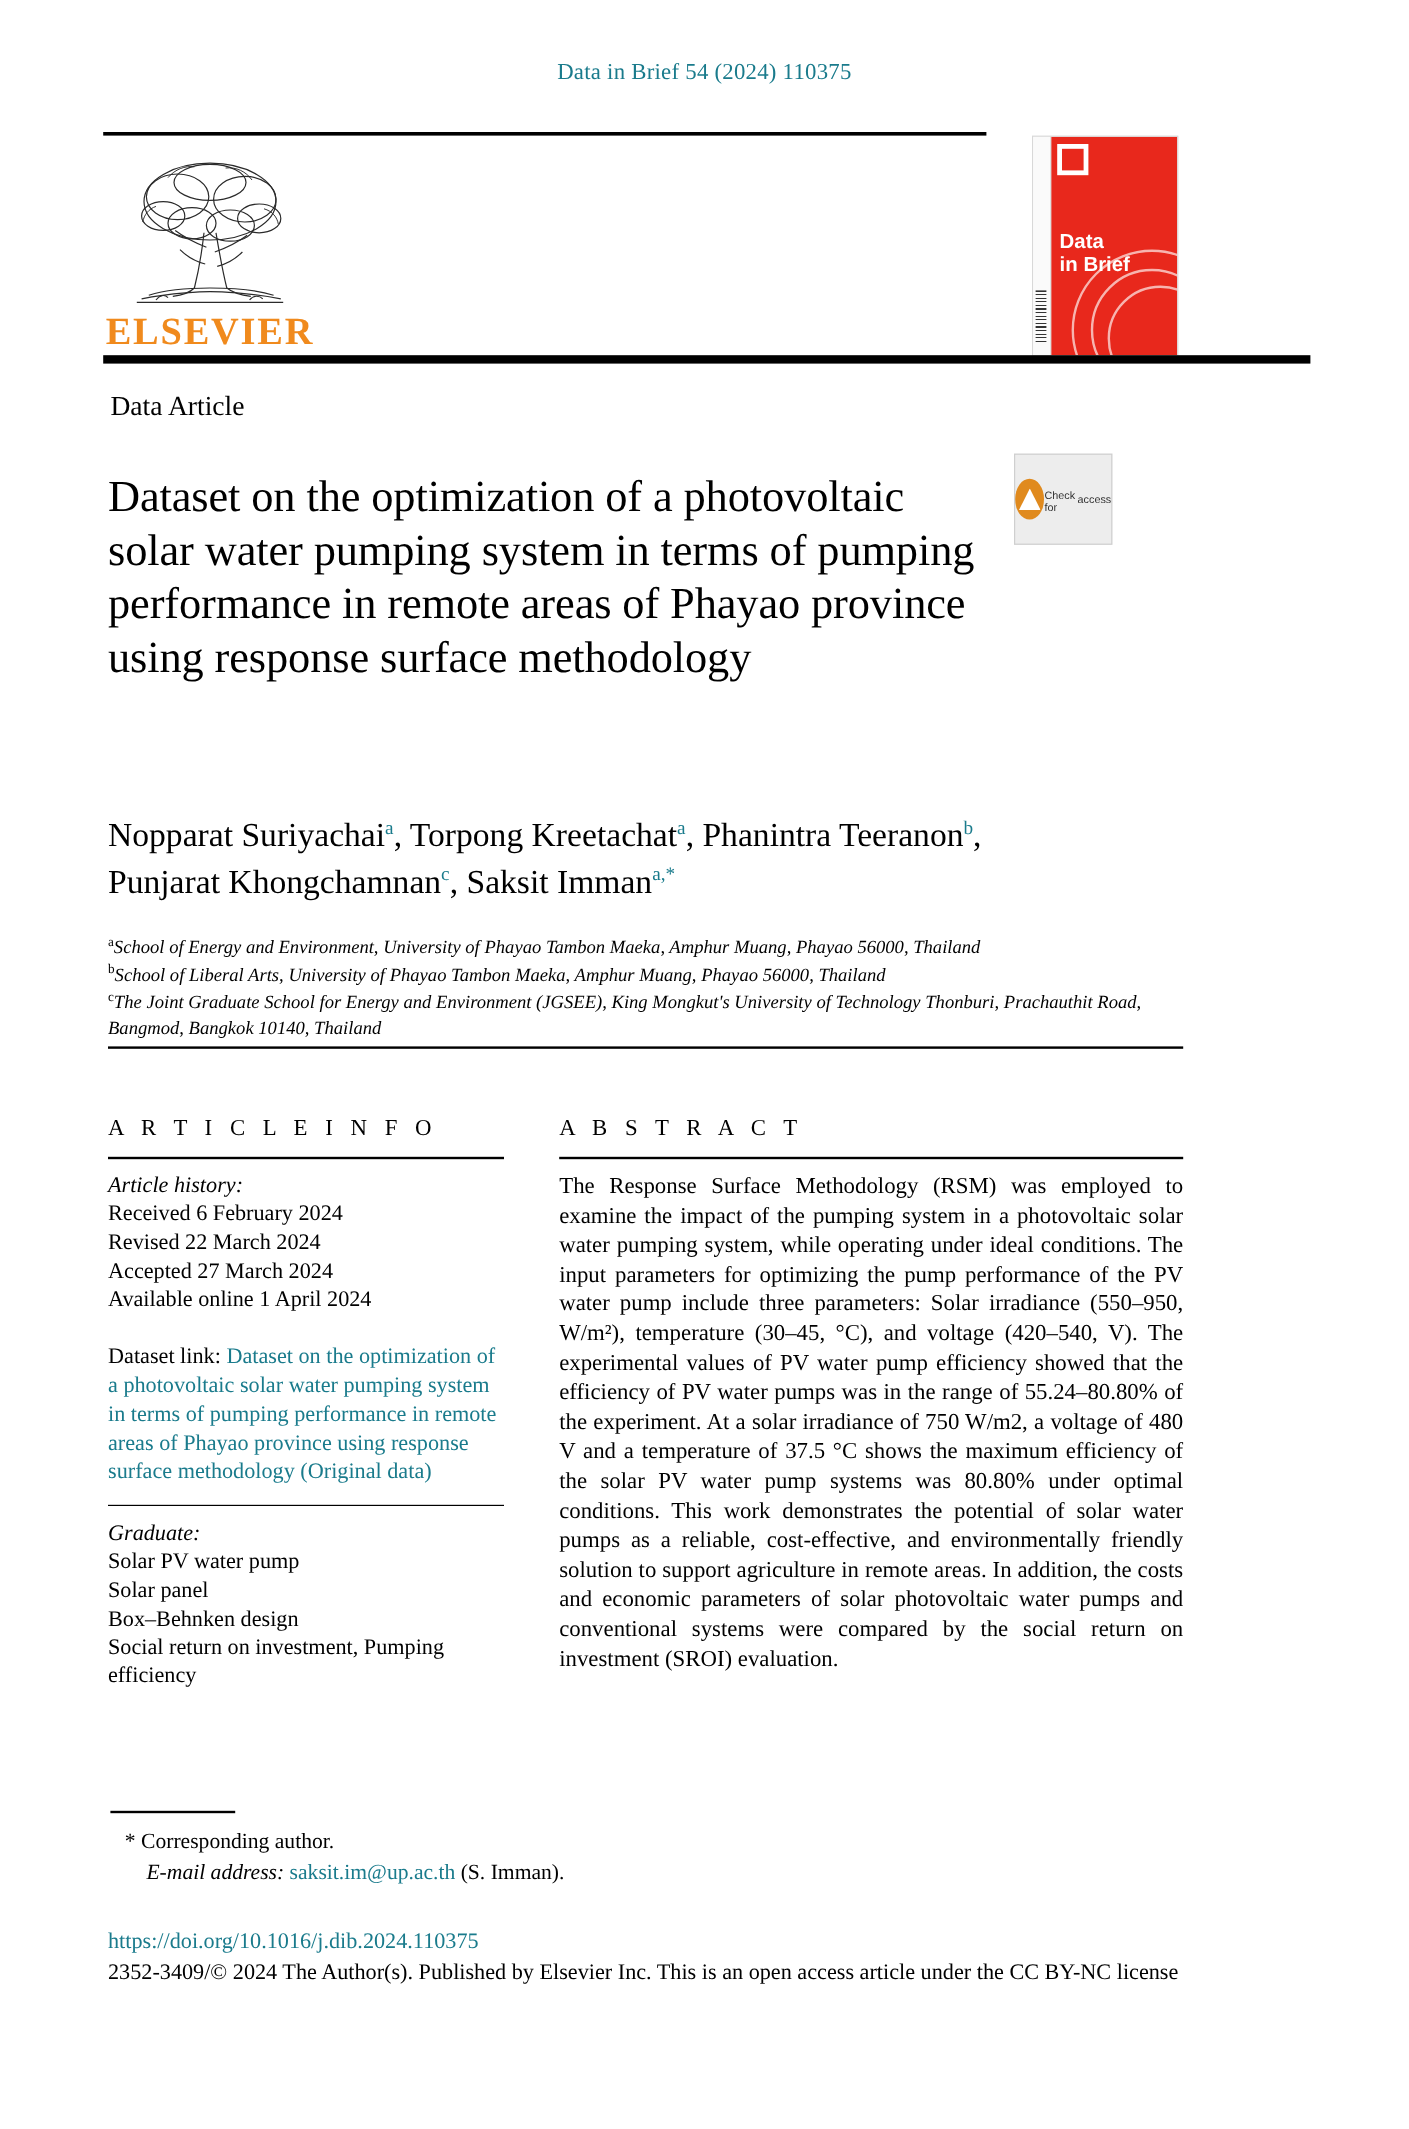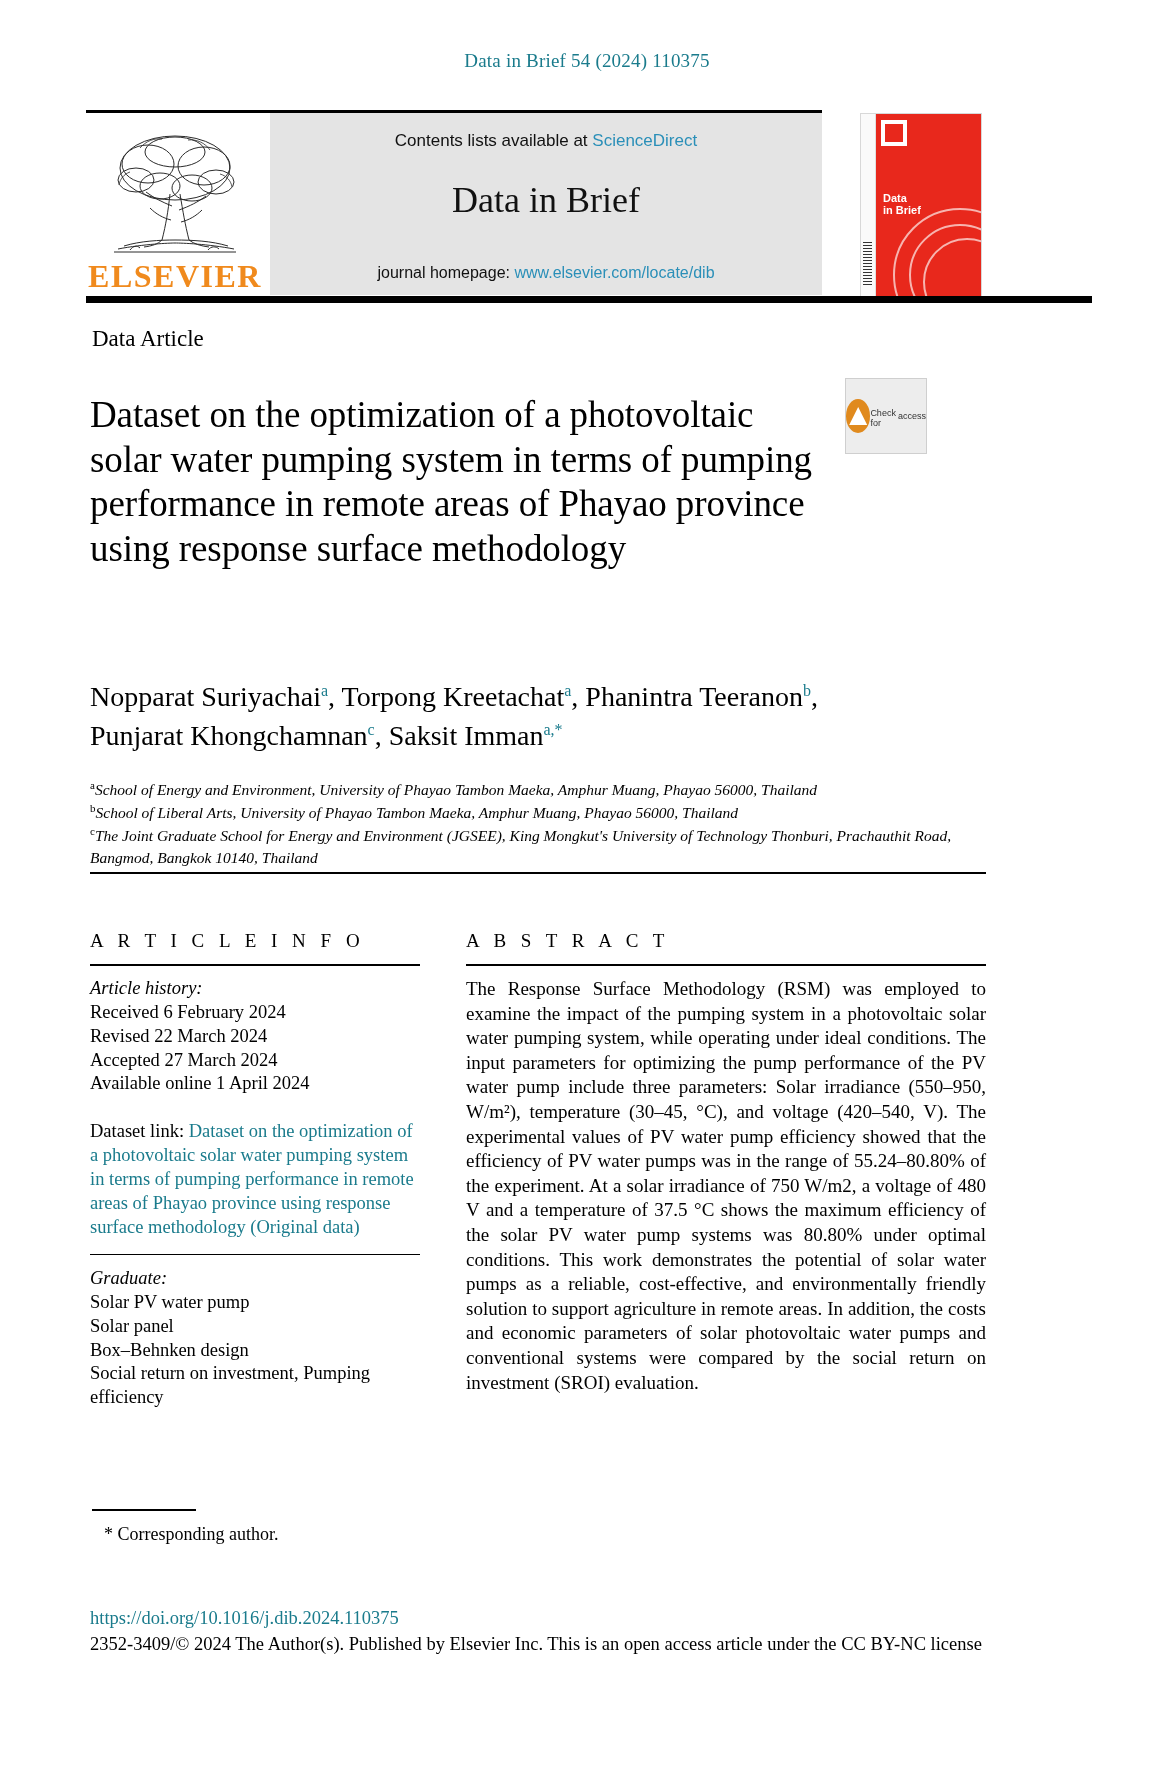"Contents lists available at" div.journal-band { html: <div> <div><span>Contents lists available at </span><span>ScienceDirect</span></div> <div>Data in Brief</div> <div><span>journal homepage: </span><span>www.elsevier.com/locate/dib</span></div> </div> -> none }
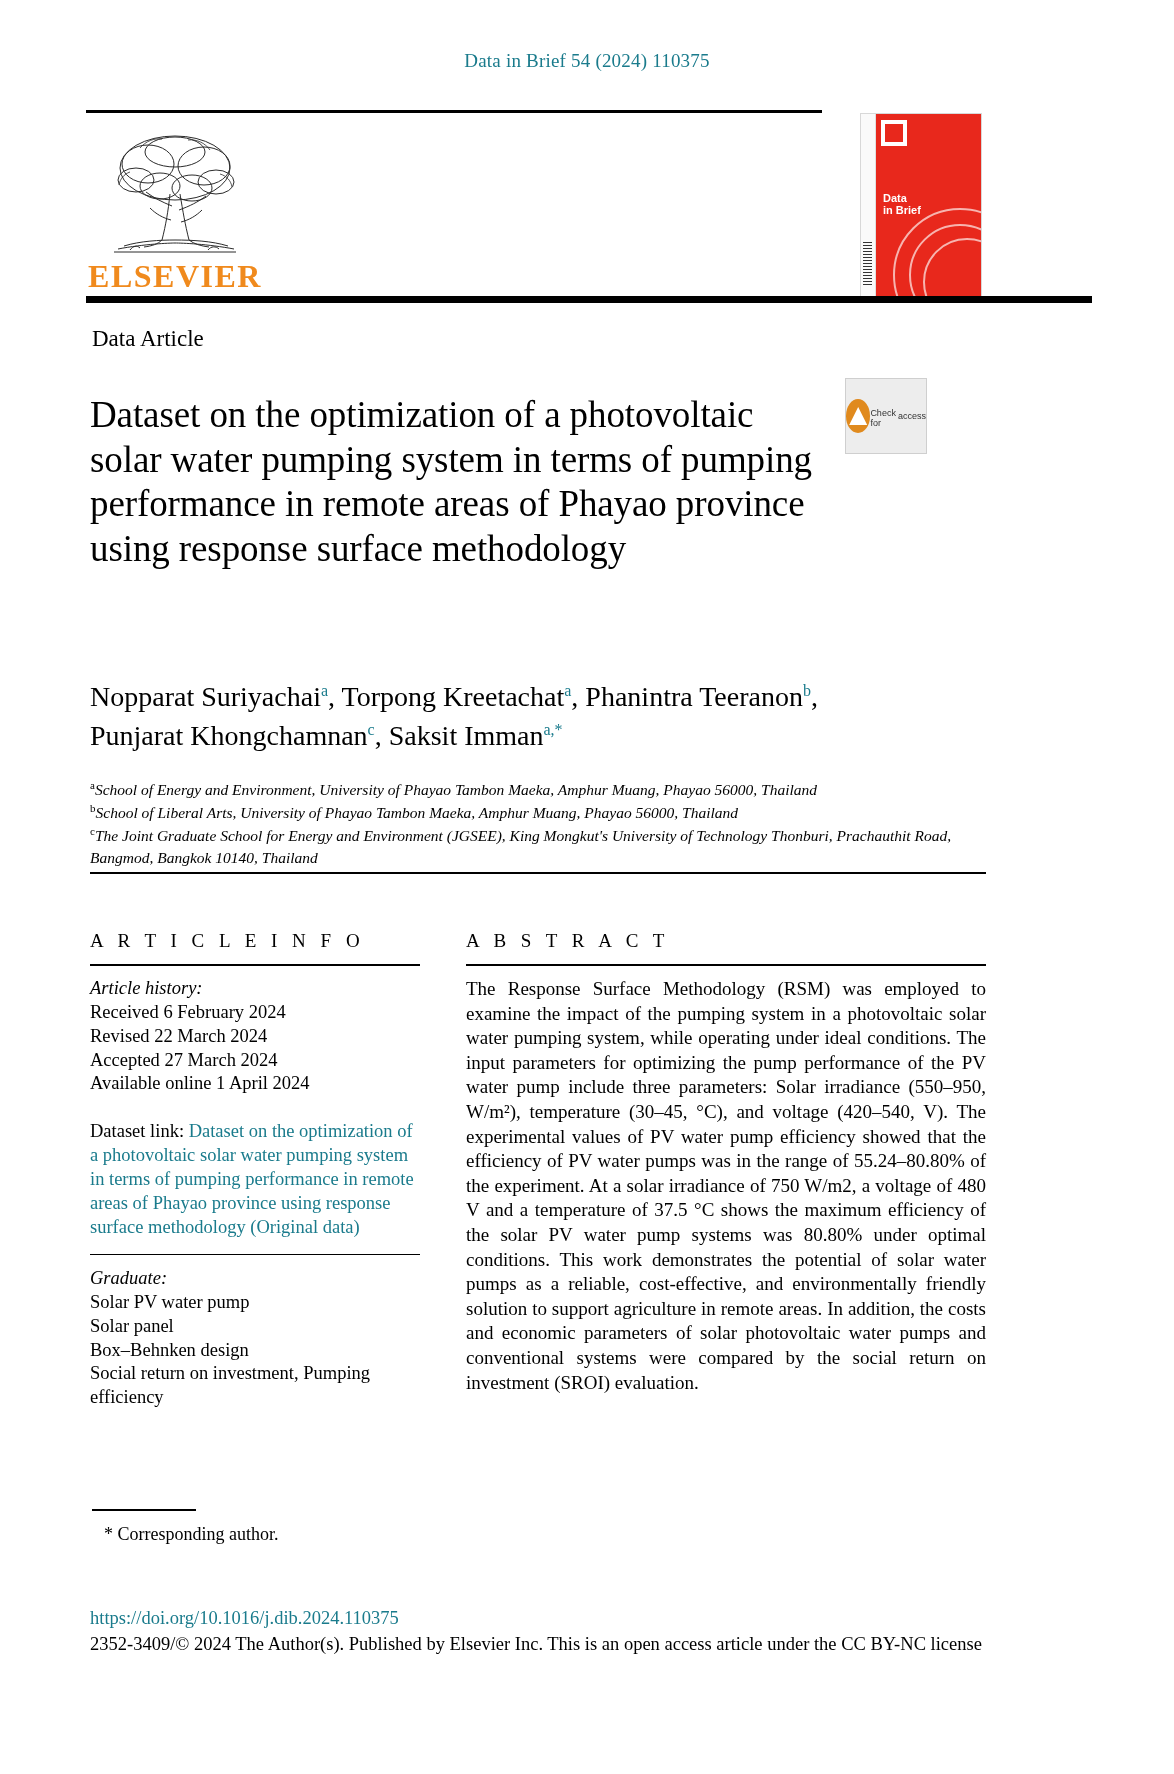"Data" .cover-title { font-size: 11px -> 17px }
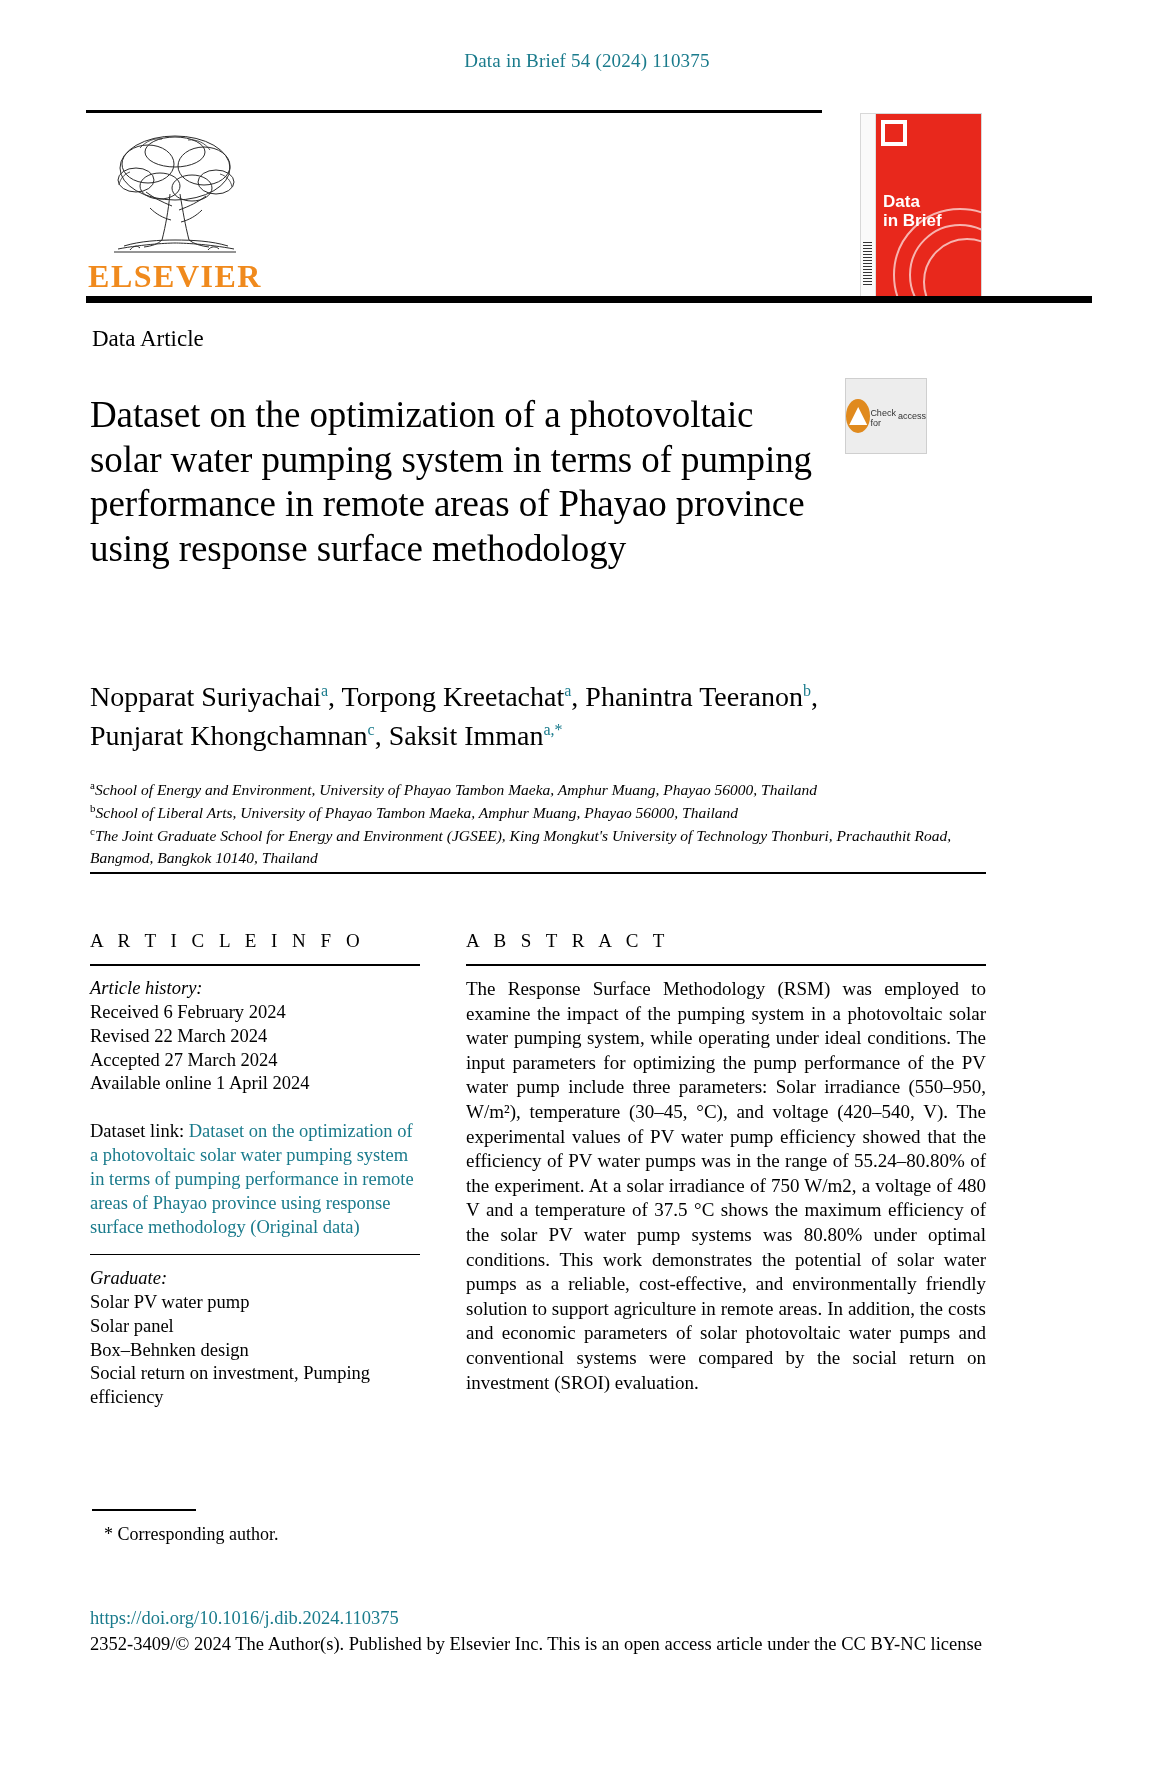"E-mail address: saksit.im@up.ac.th (S." div { html: none -> <div> <span>E-mail address:</span> <span>saksit.im@up.ac.th</span> <span>(S. Imman).</span> </div> }
